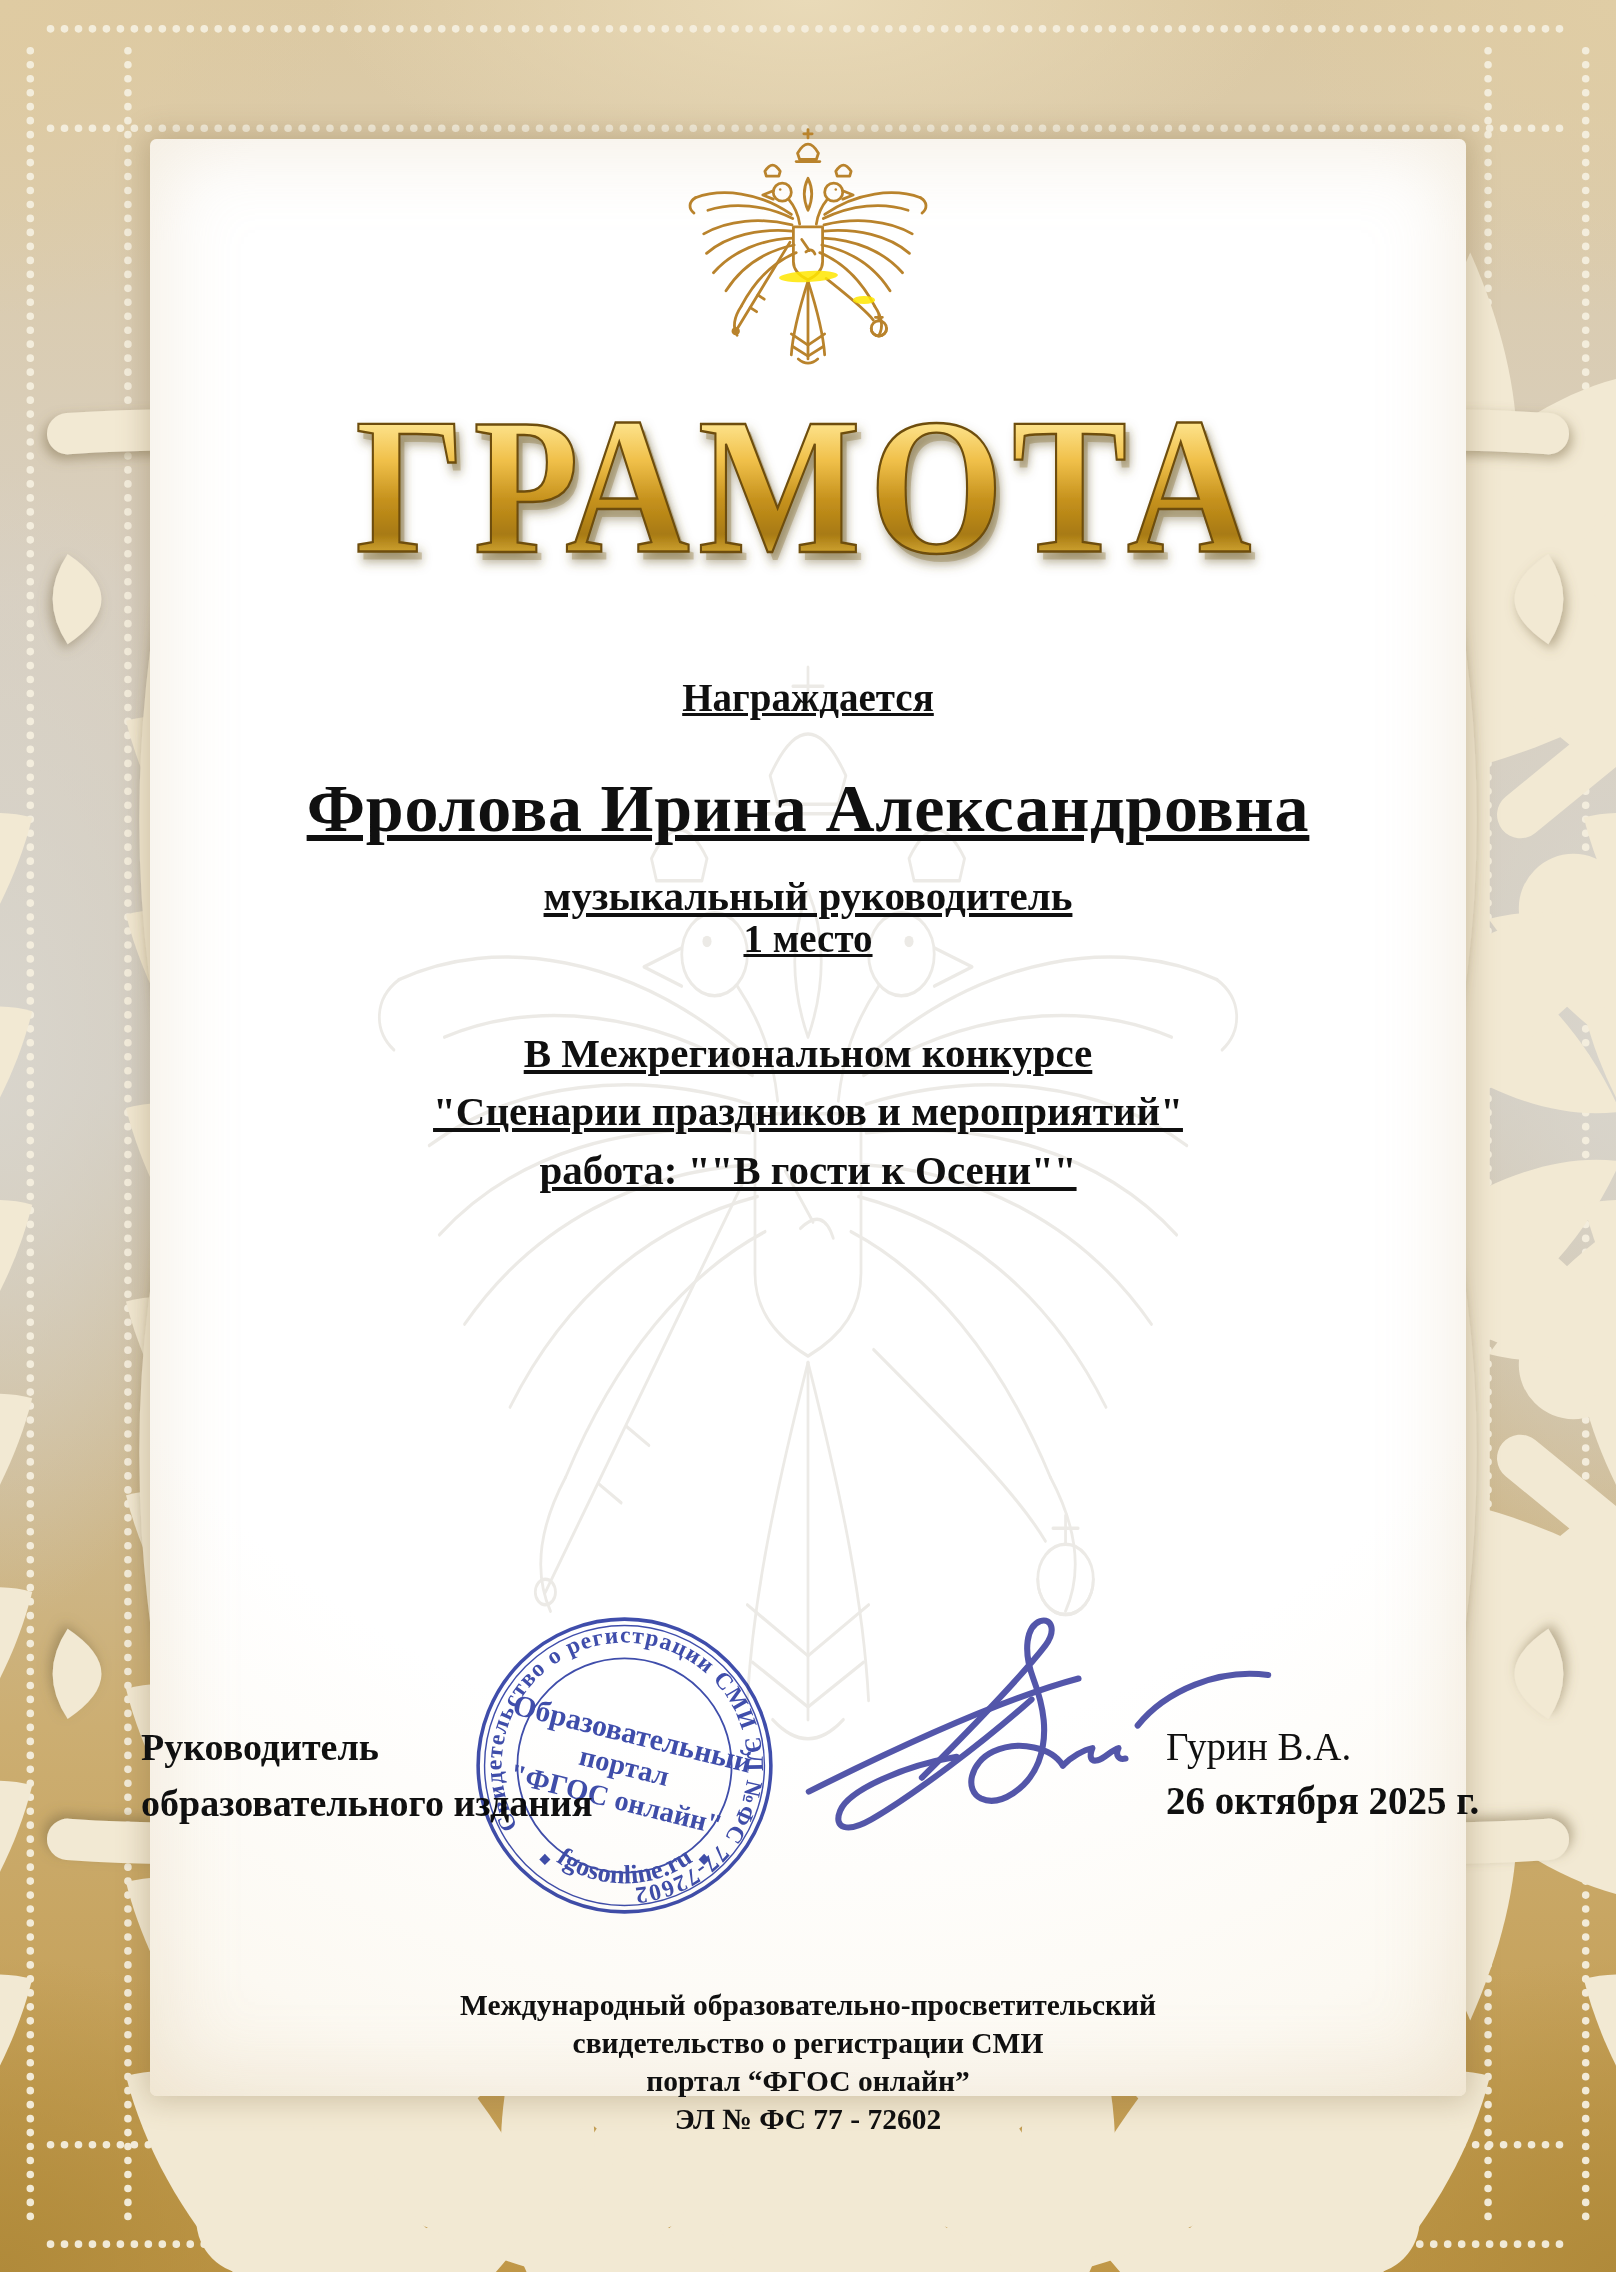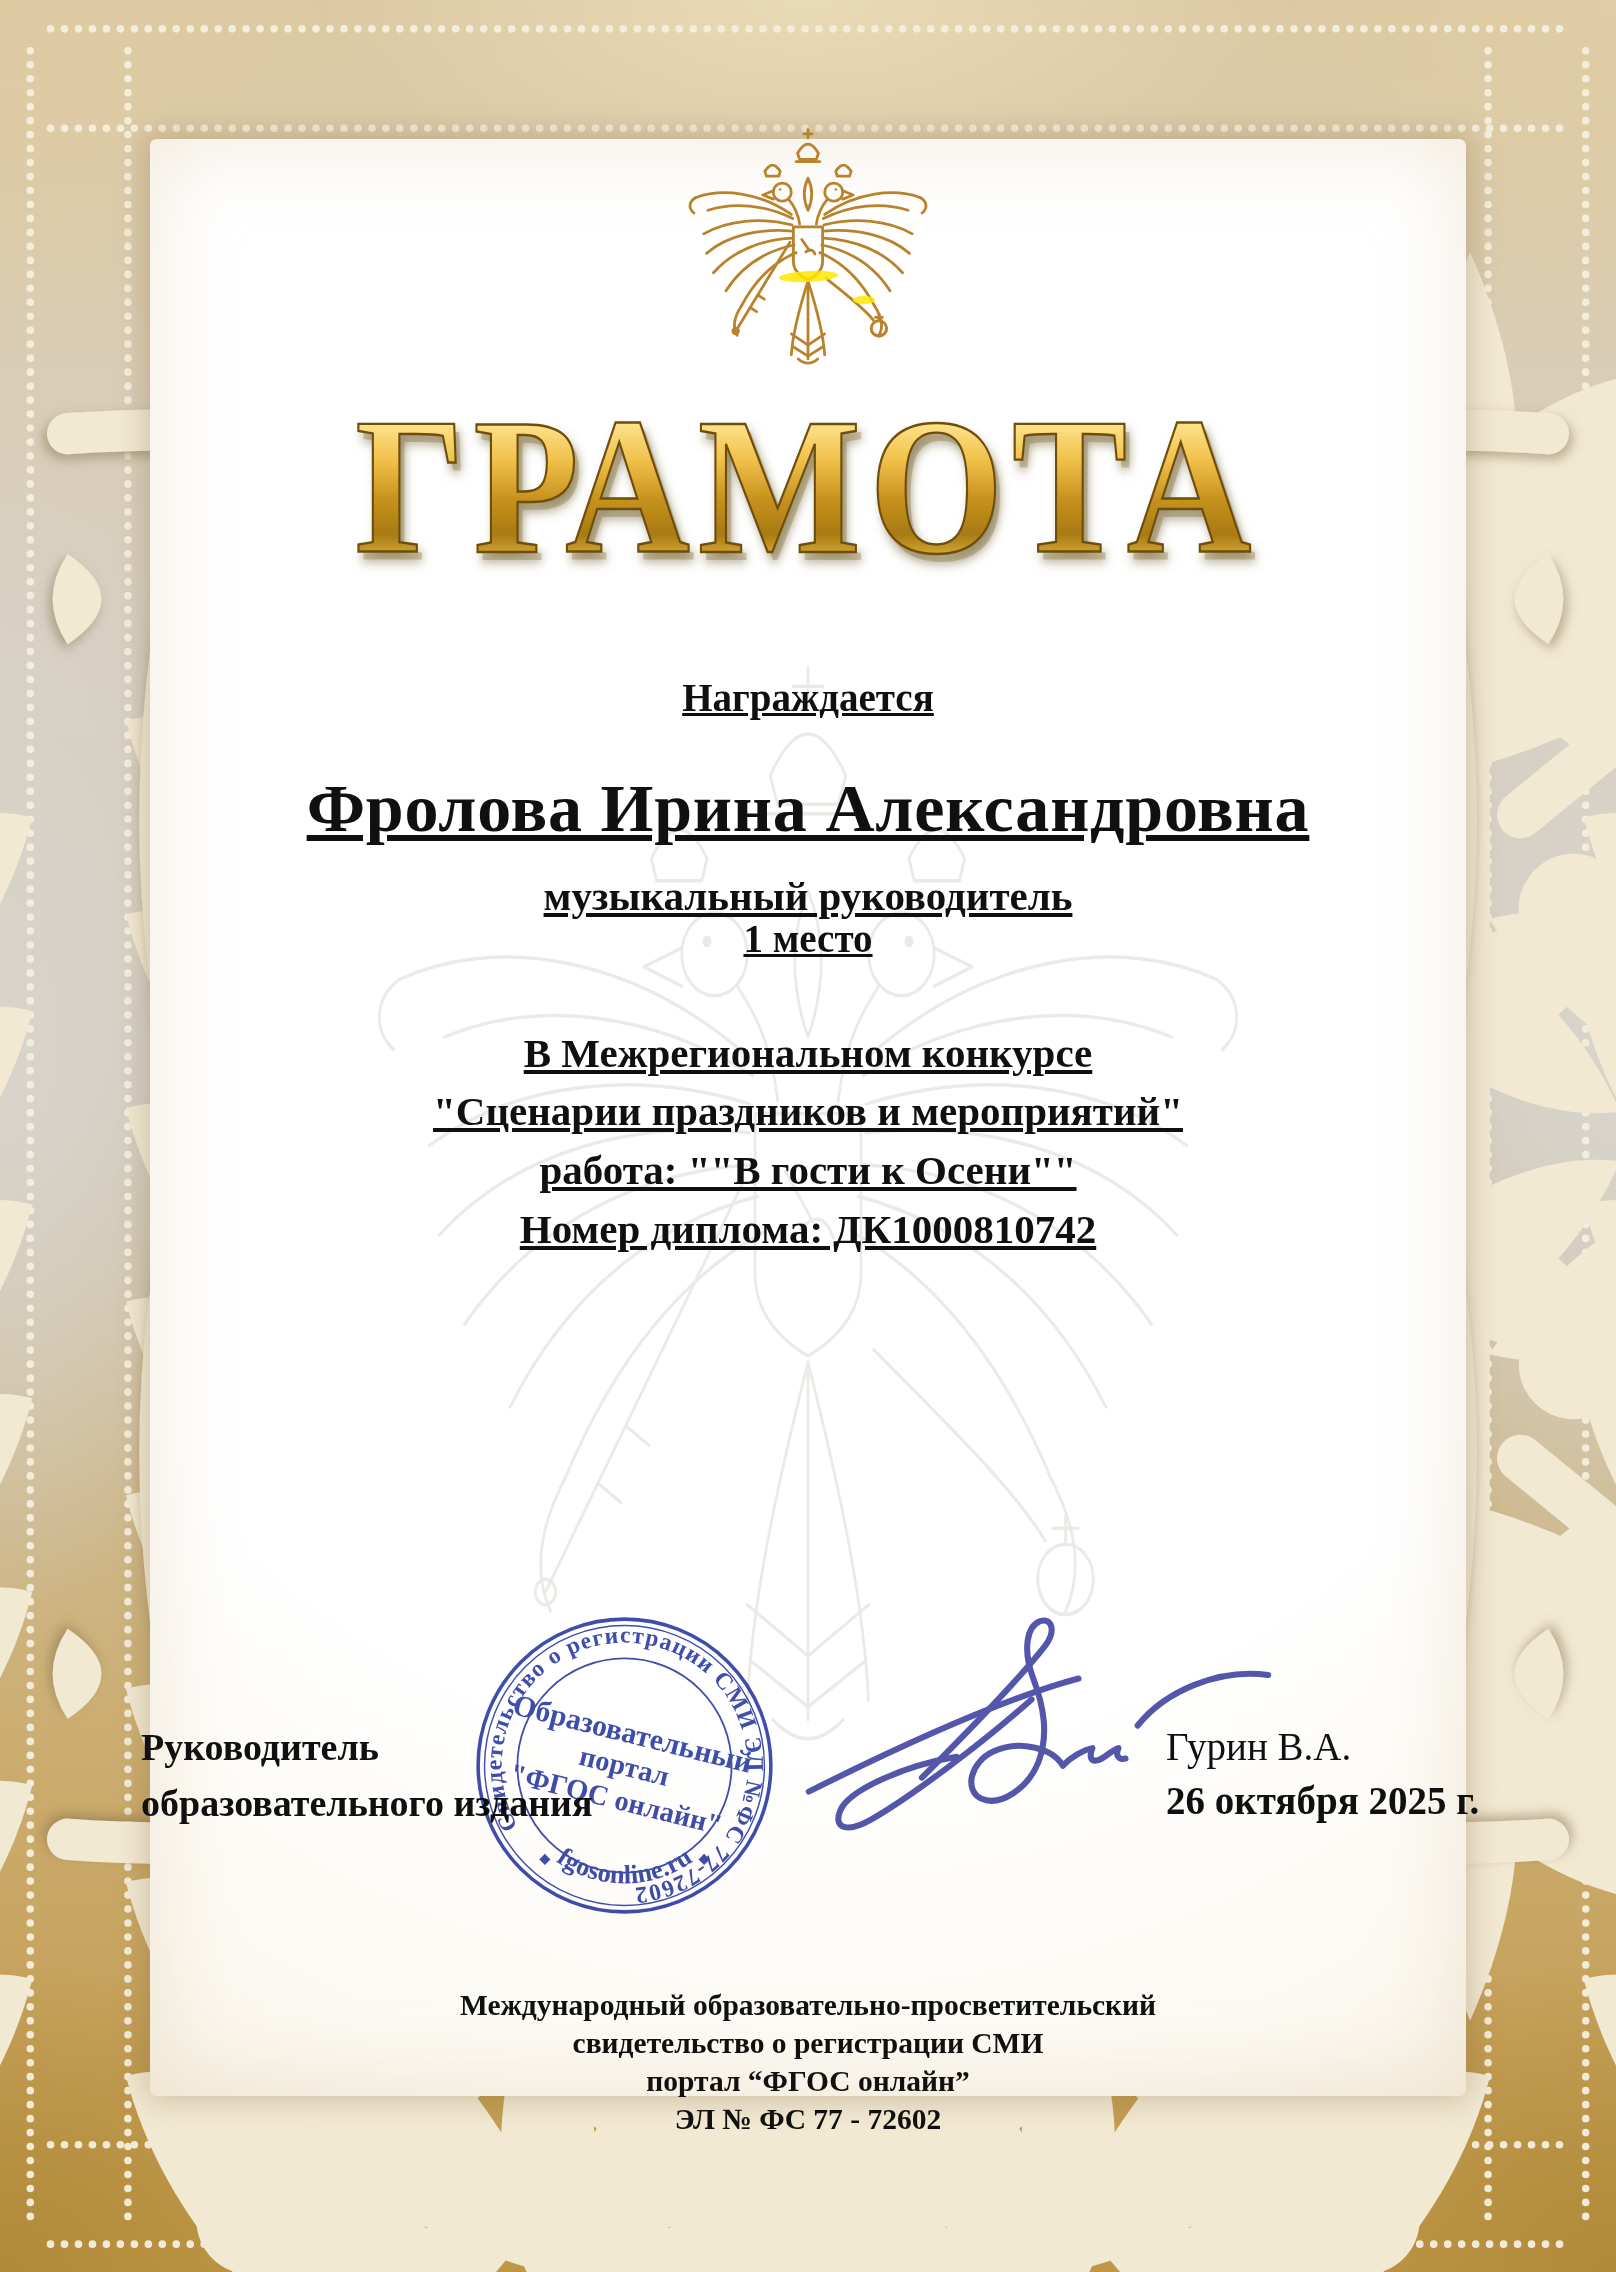"Номер диплома: ДК1000810742" div.cline { html: <div>Номер диплома: ДК1000810742</div> -> none }
